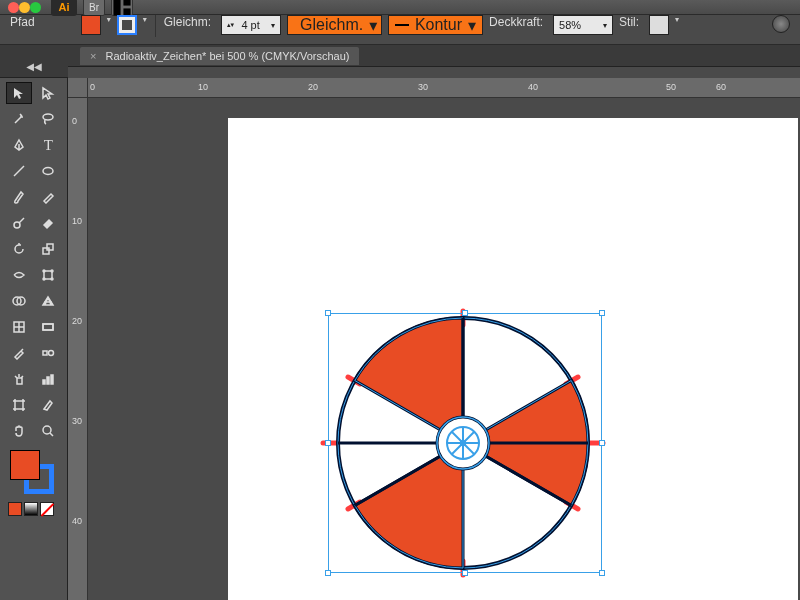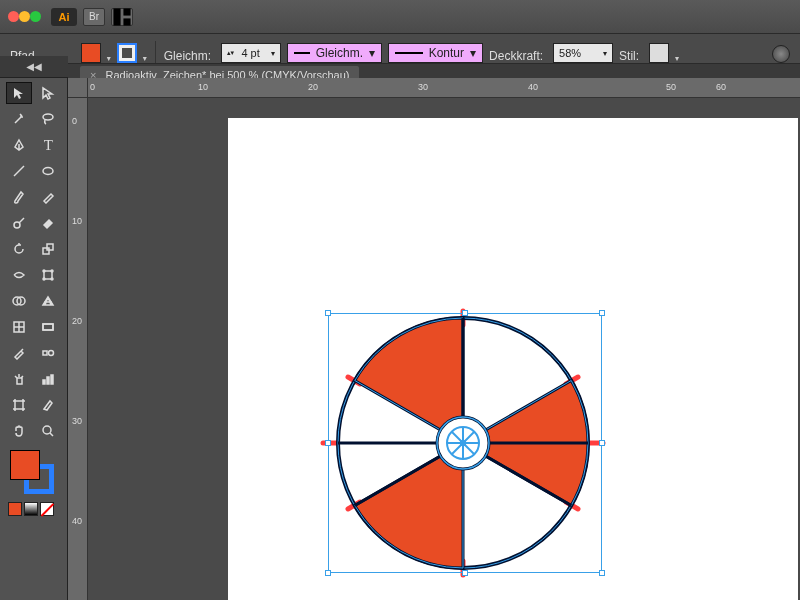"Ai" .titlebar { height: 34px -> 15px }
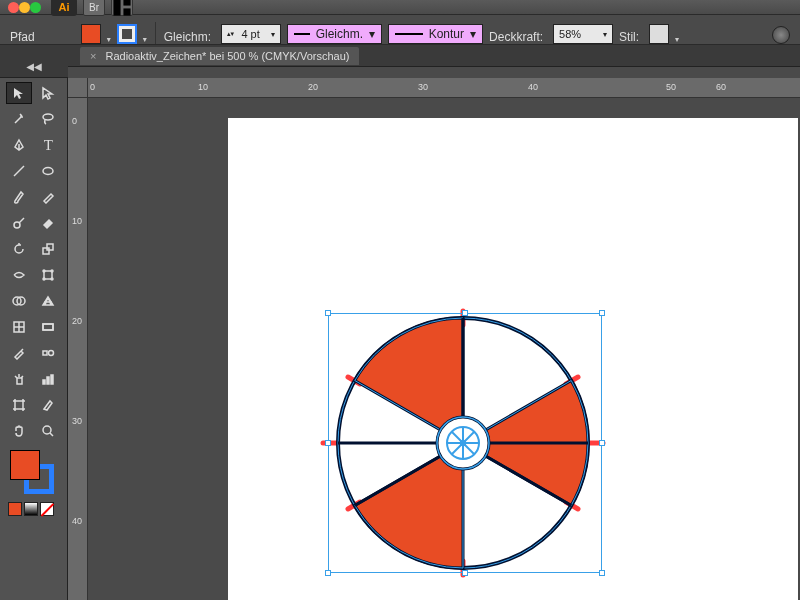"Pfad" .ctrlbar { align-items: flex-end -> flex-start }
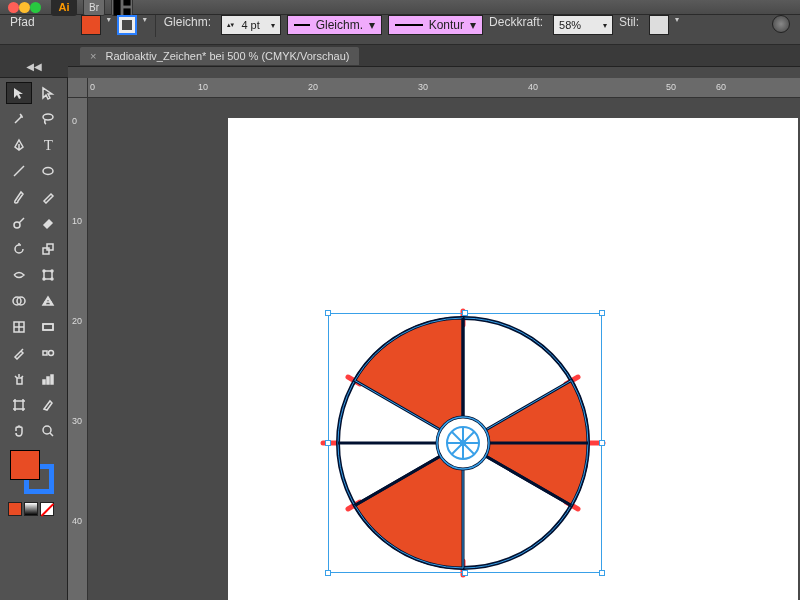"Gleichm." .linefield { background: #f0abfc -> #f97316; font-size: 12px -> 16px }
